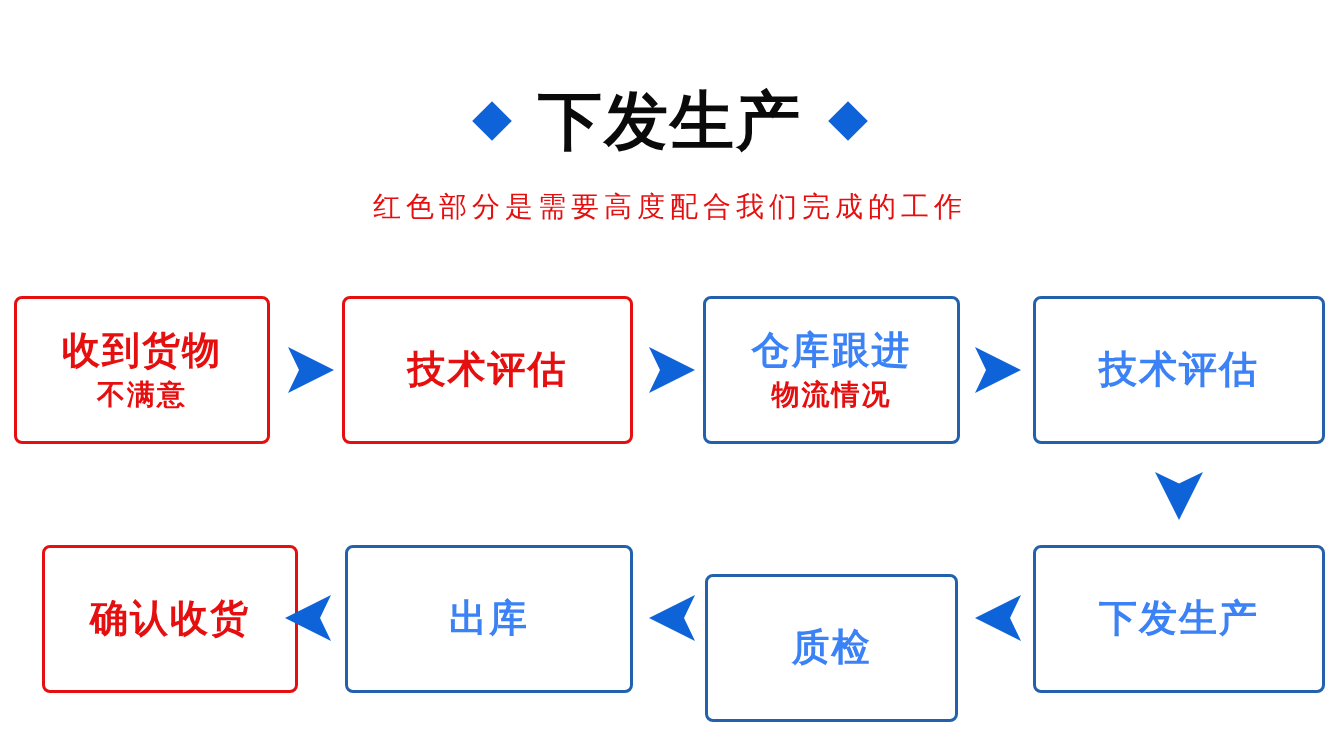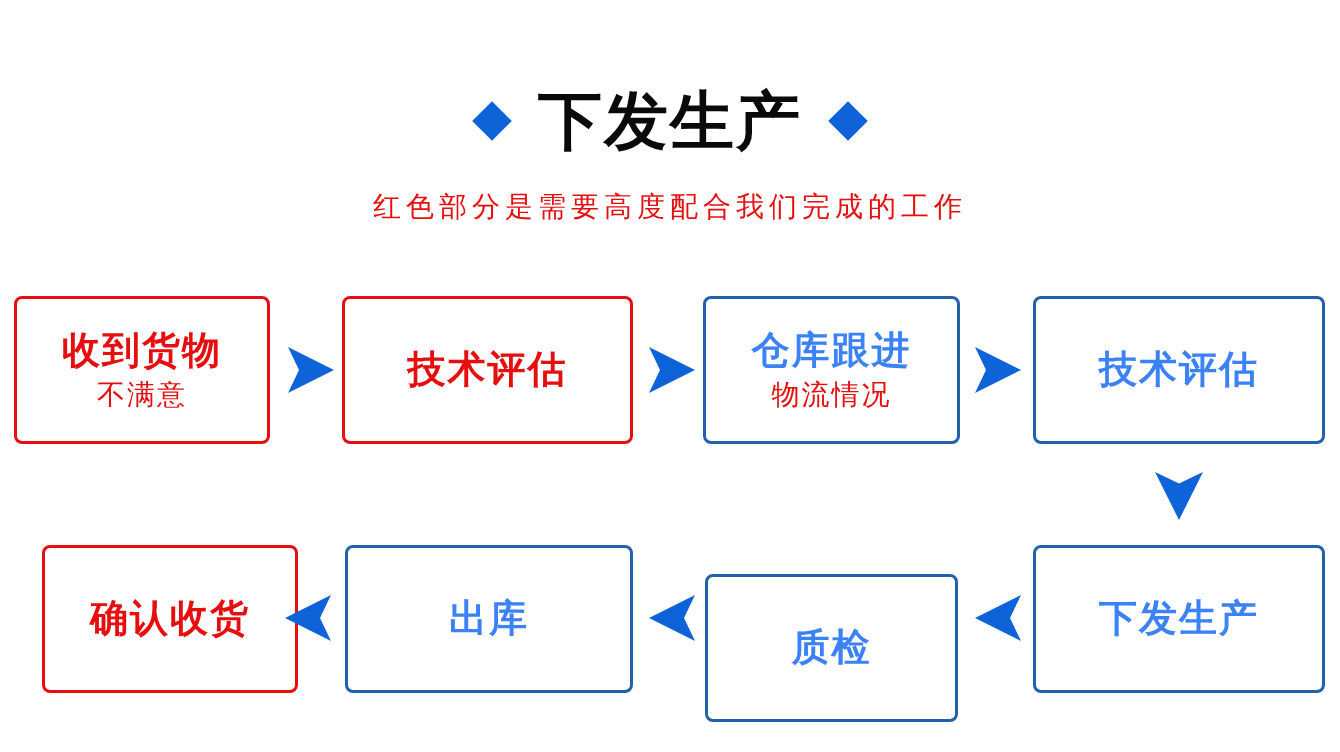"不满意" .box .sublabel { font-weight: normal -> bold }
